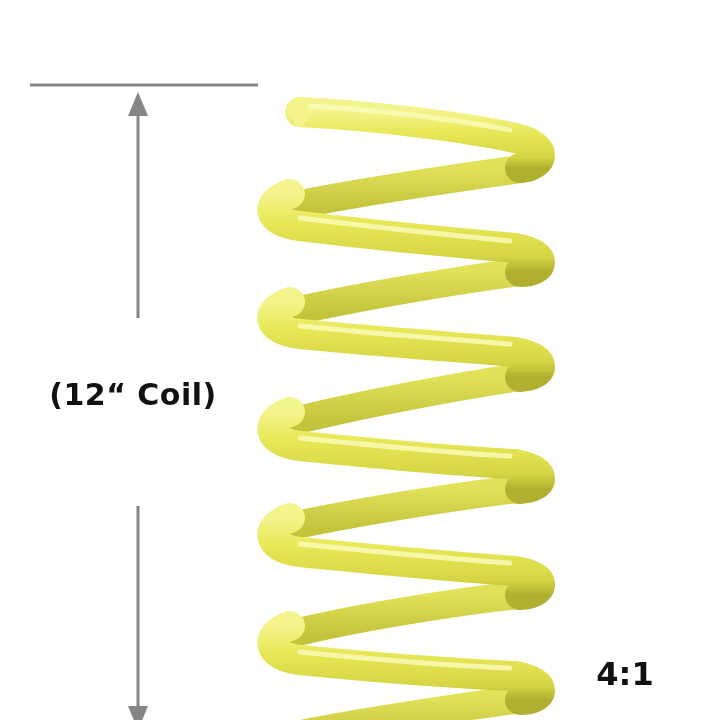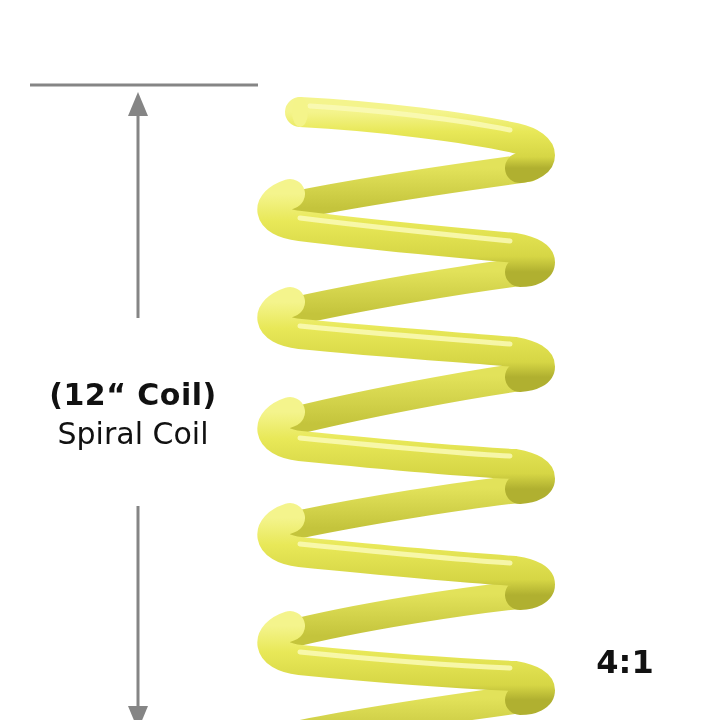"Spiral Coil" div.reg { html: <div>Spiral Coil</div> -> none }
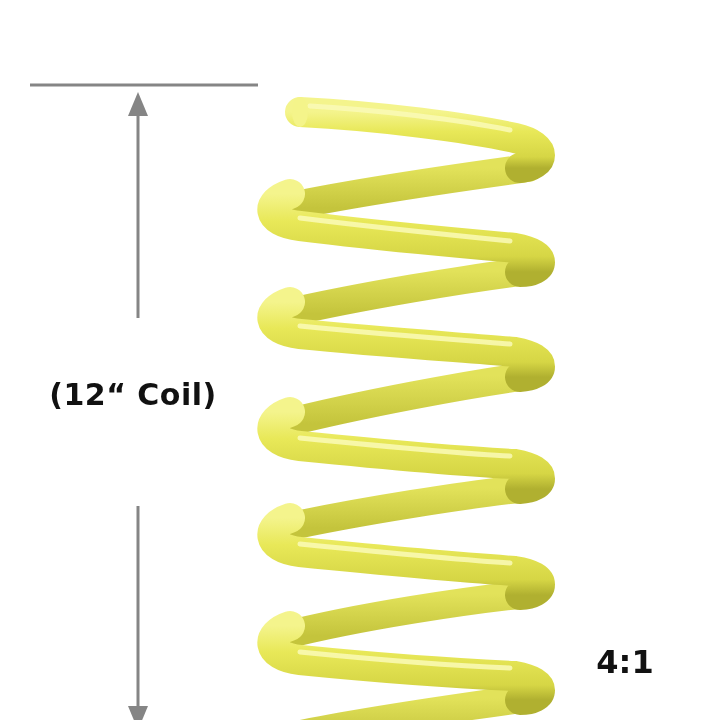"4:1" .label-pitch .bold { margin-top: none -> 12px }
